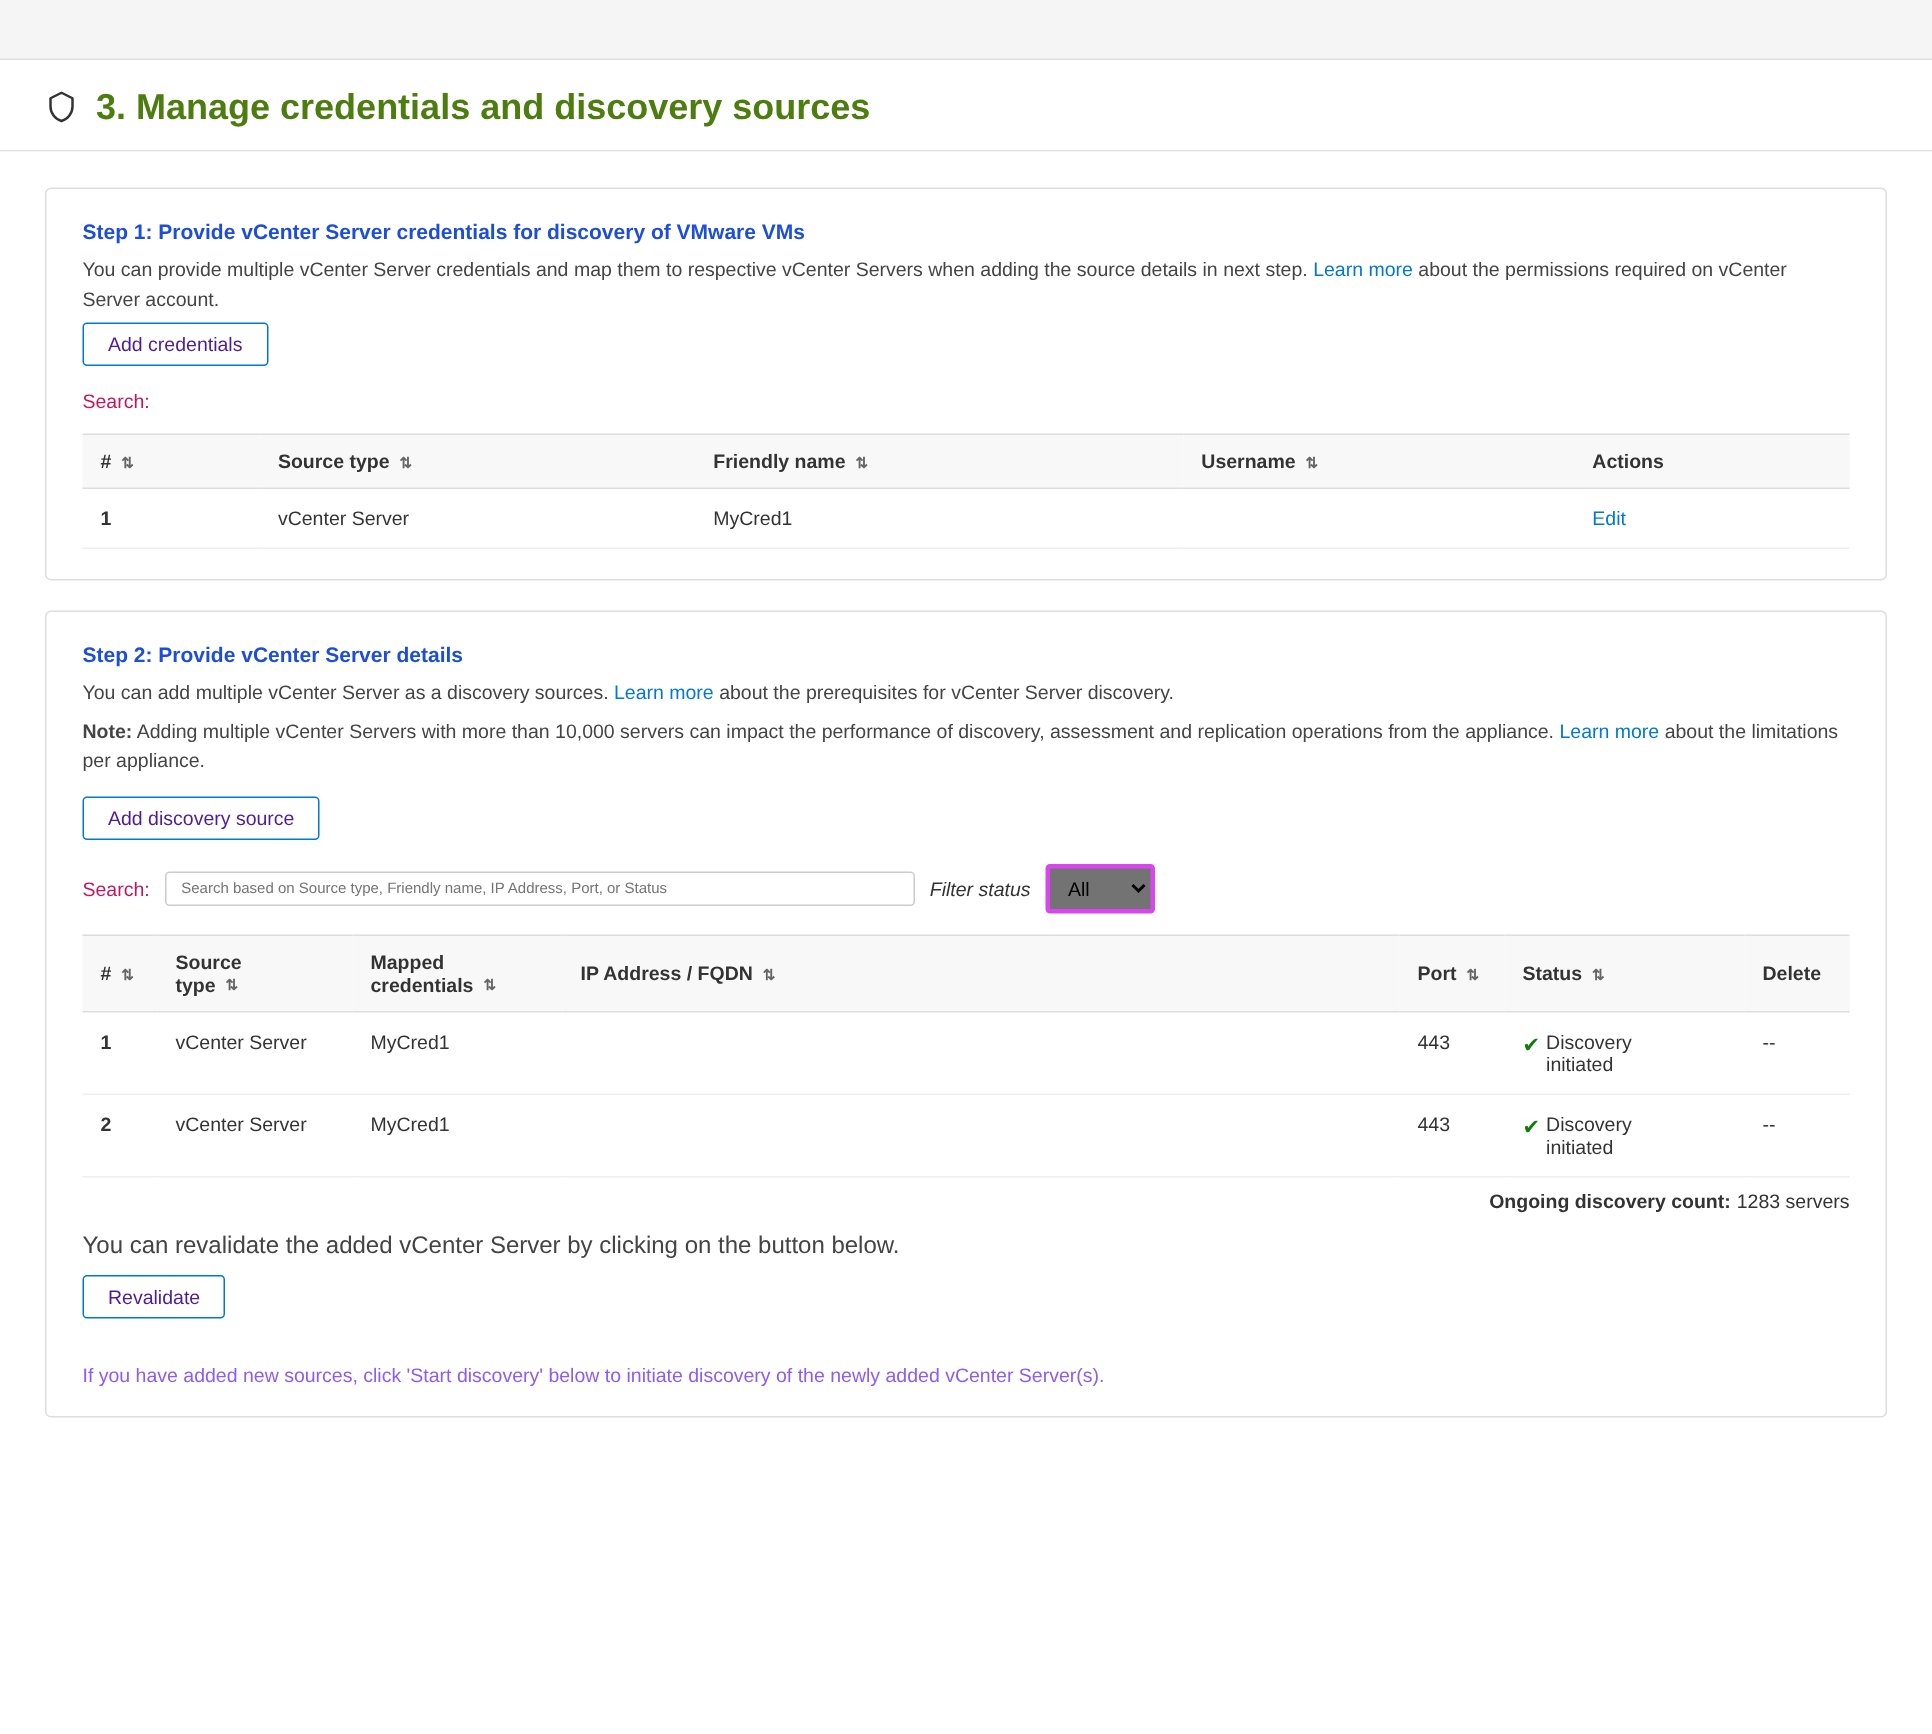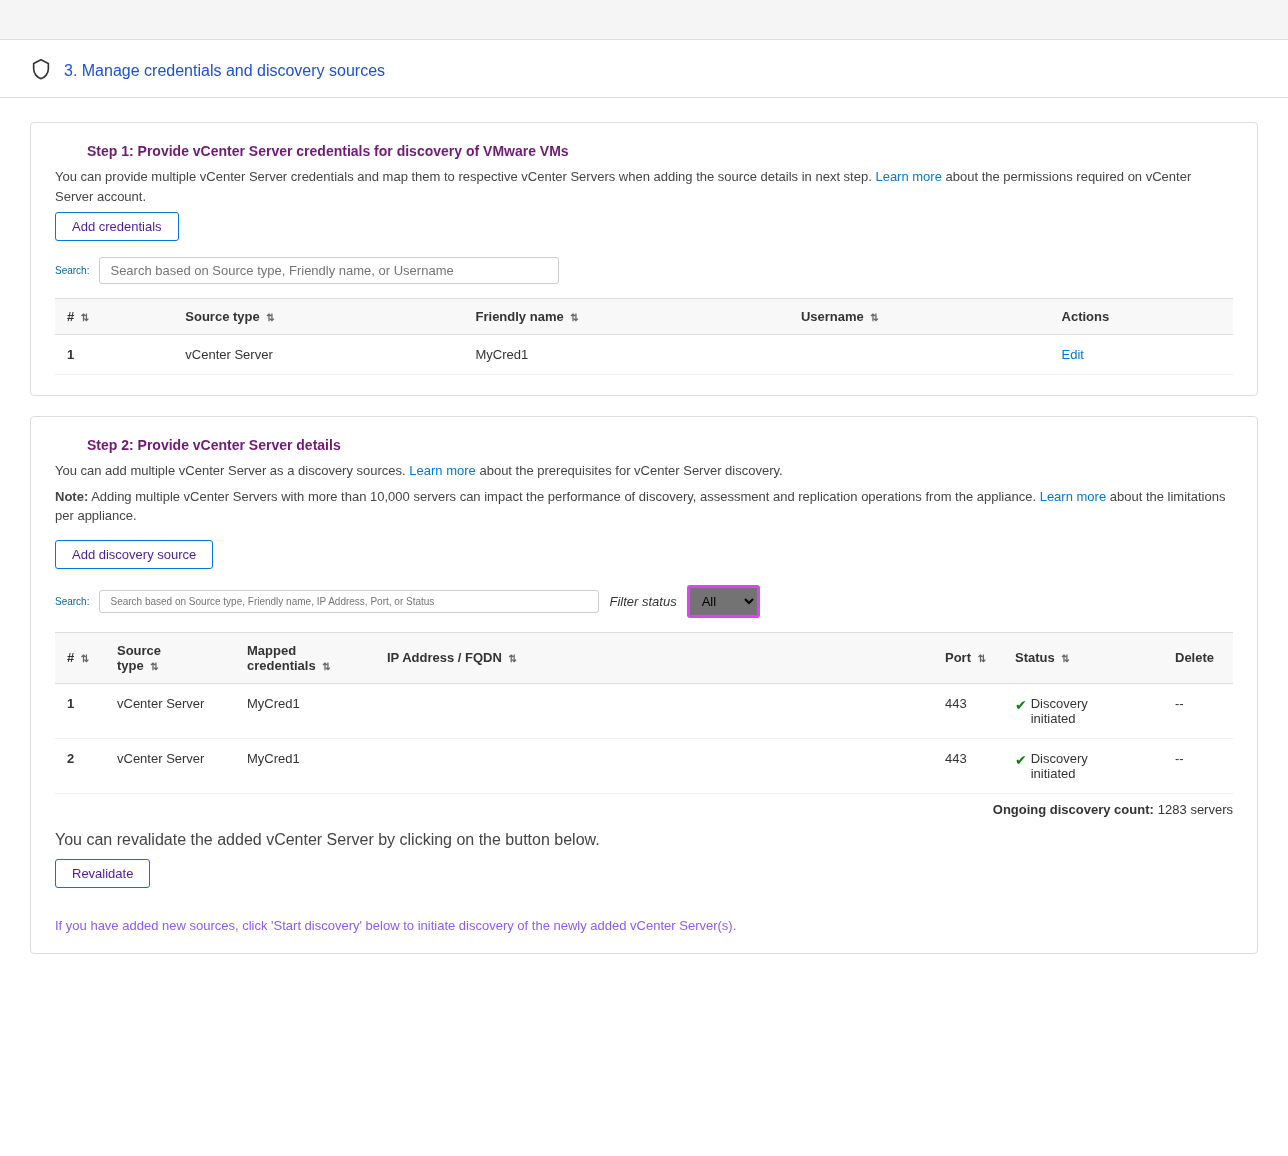"3. Manage credentials and discovery" .page-title { color: #1d4ed8 -> #4d7c0f; font-size: 16px -> 24px; font-weight: 400 -> 700 }
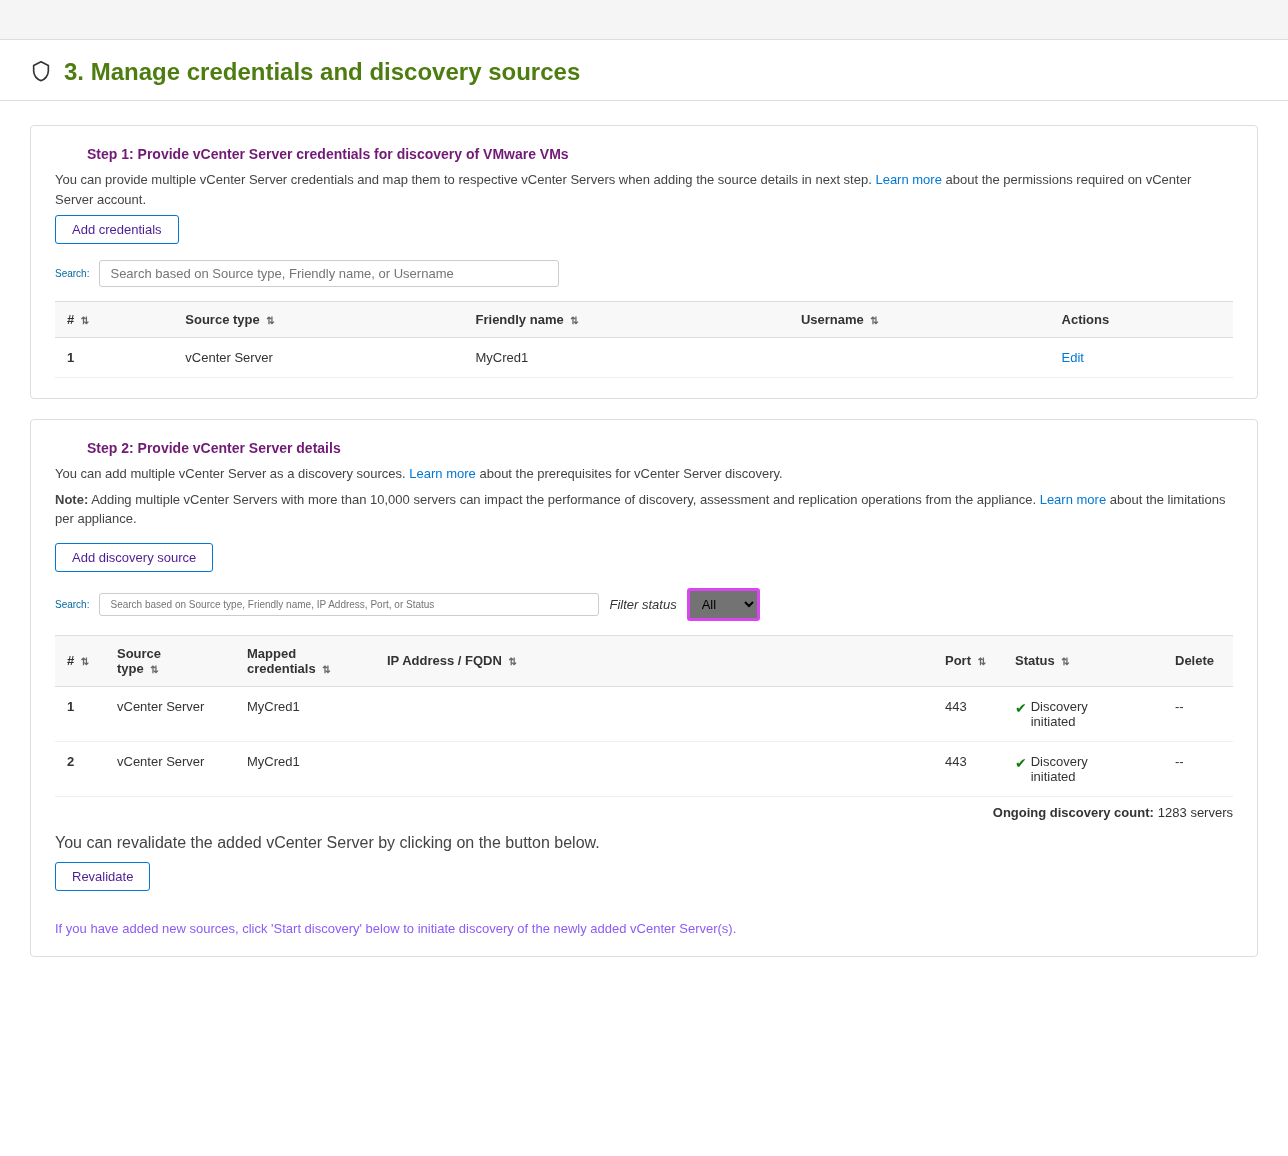"Step 1: Provide vCenter Server" .step-title { color: #701a75 -> #1d4ed8; margin-left: 32px -> none }
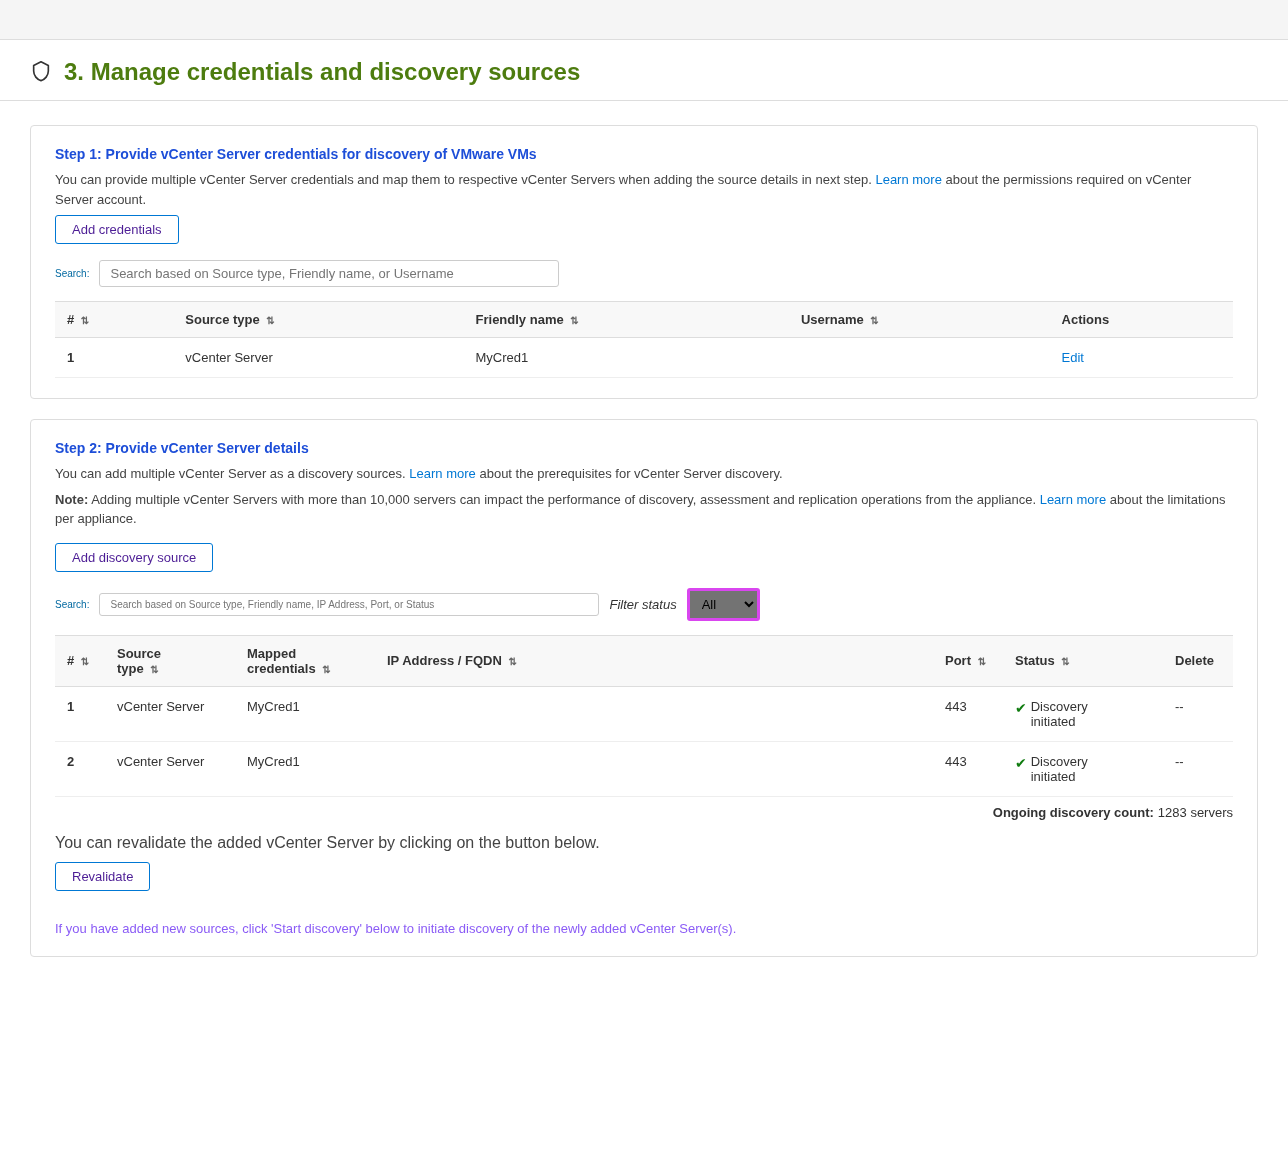"Search:" .search-label { color: #0369a1 -> #be185d; font-size: 10px -> 13px }
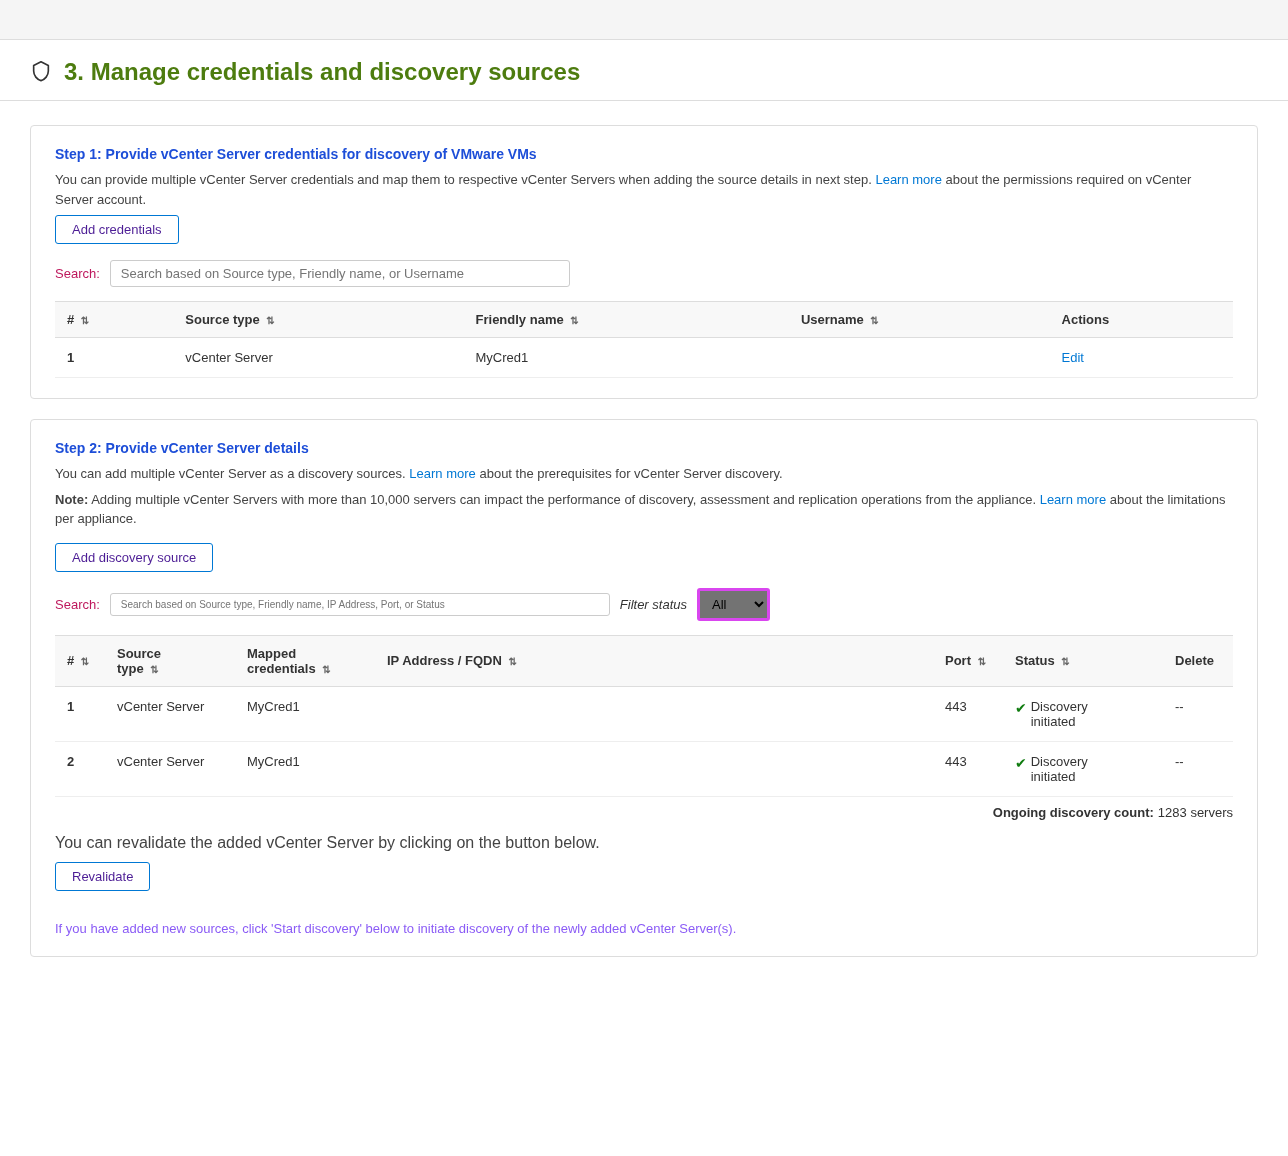"Search based on Source type, Friendly name, or" input.search-input { html: <input> -> none }
